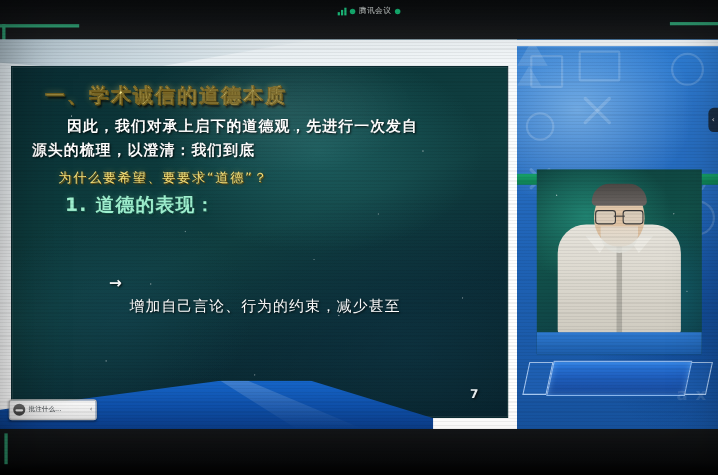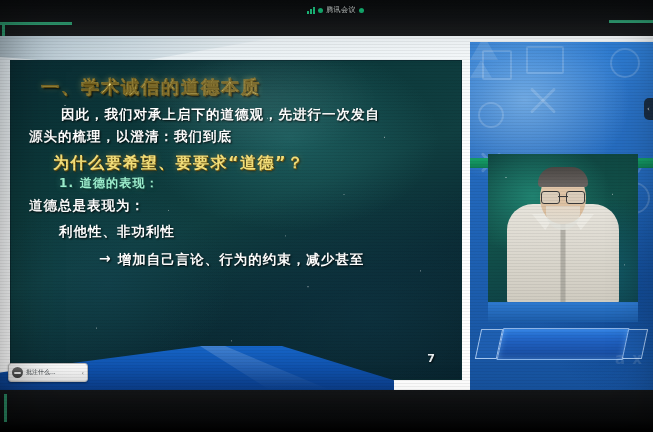"为什么要希望、要要求“道德”？" .q-yellow { font-size: 16px -> 12px; font-weight: bold -> normal }
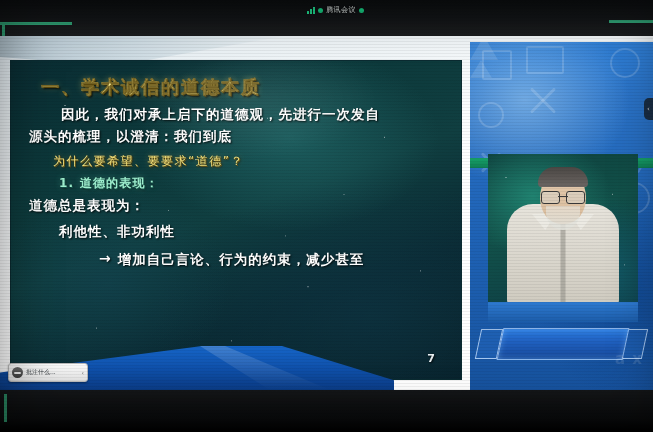"1. 道德的表现：" .g-green { font-size: 12px -> 17px }
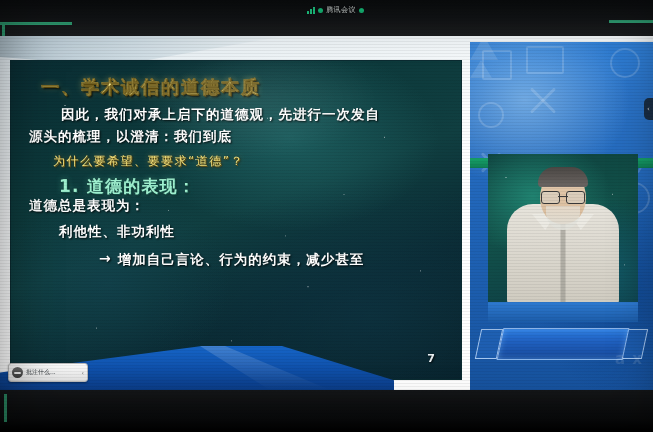"道德总是表现为：" div.body-line { html: <div>道德总是表现为：</div> -> none }
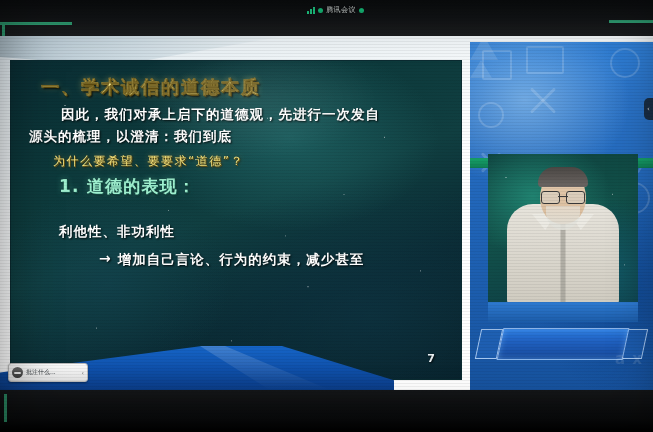"利他性、非功利性" div.body-line { html: <div>利他性、非功利性</div> -> none }
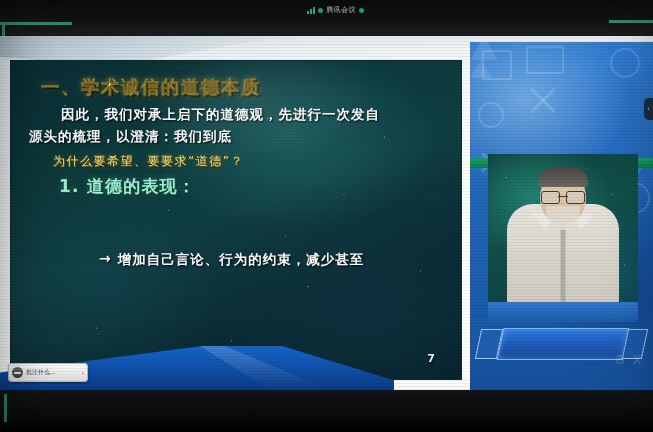"增加自己言论、行为的约束，减少甚至" .arrow-text { font-weight: bold -> normal; margin-top: none -> 20px }
